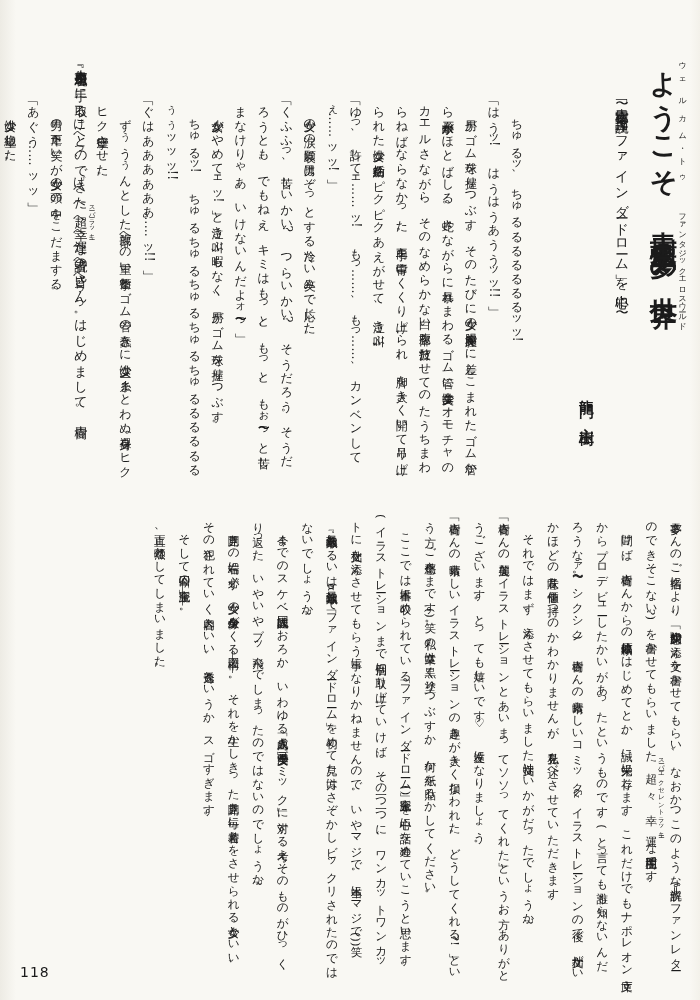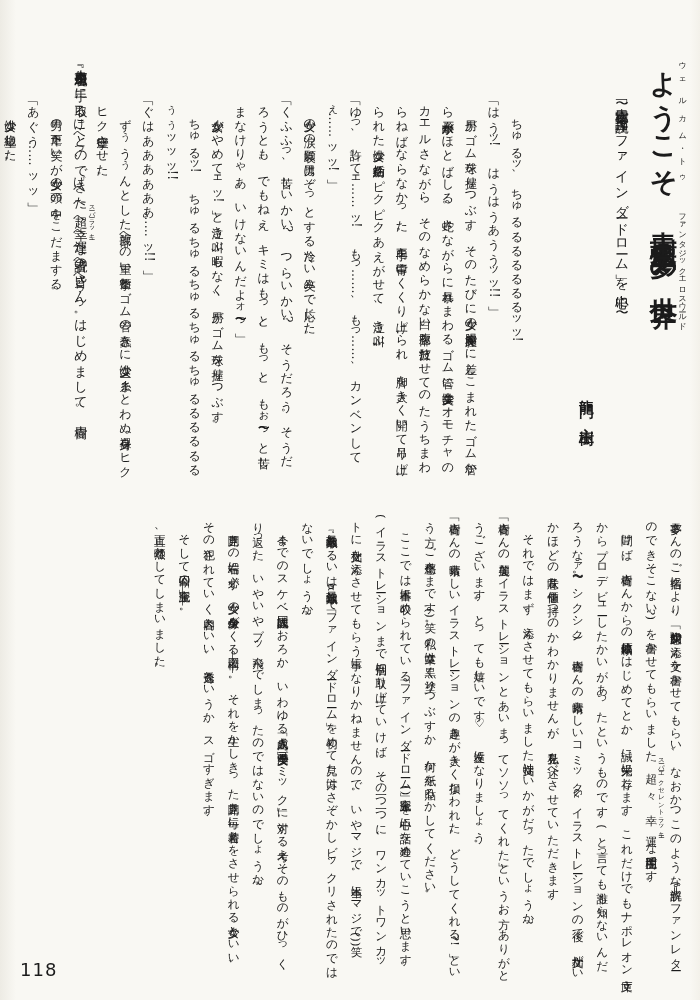"118" .page-number { font-size: 18px -> 14px }
